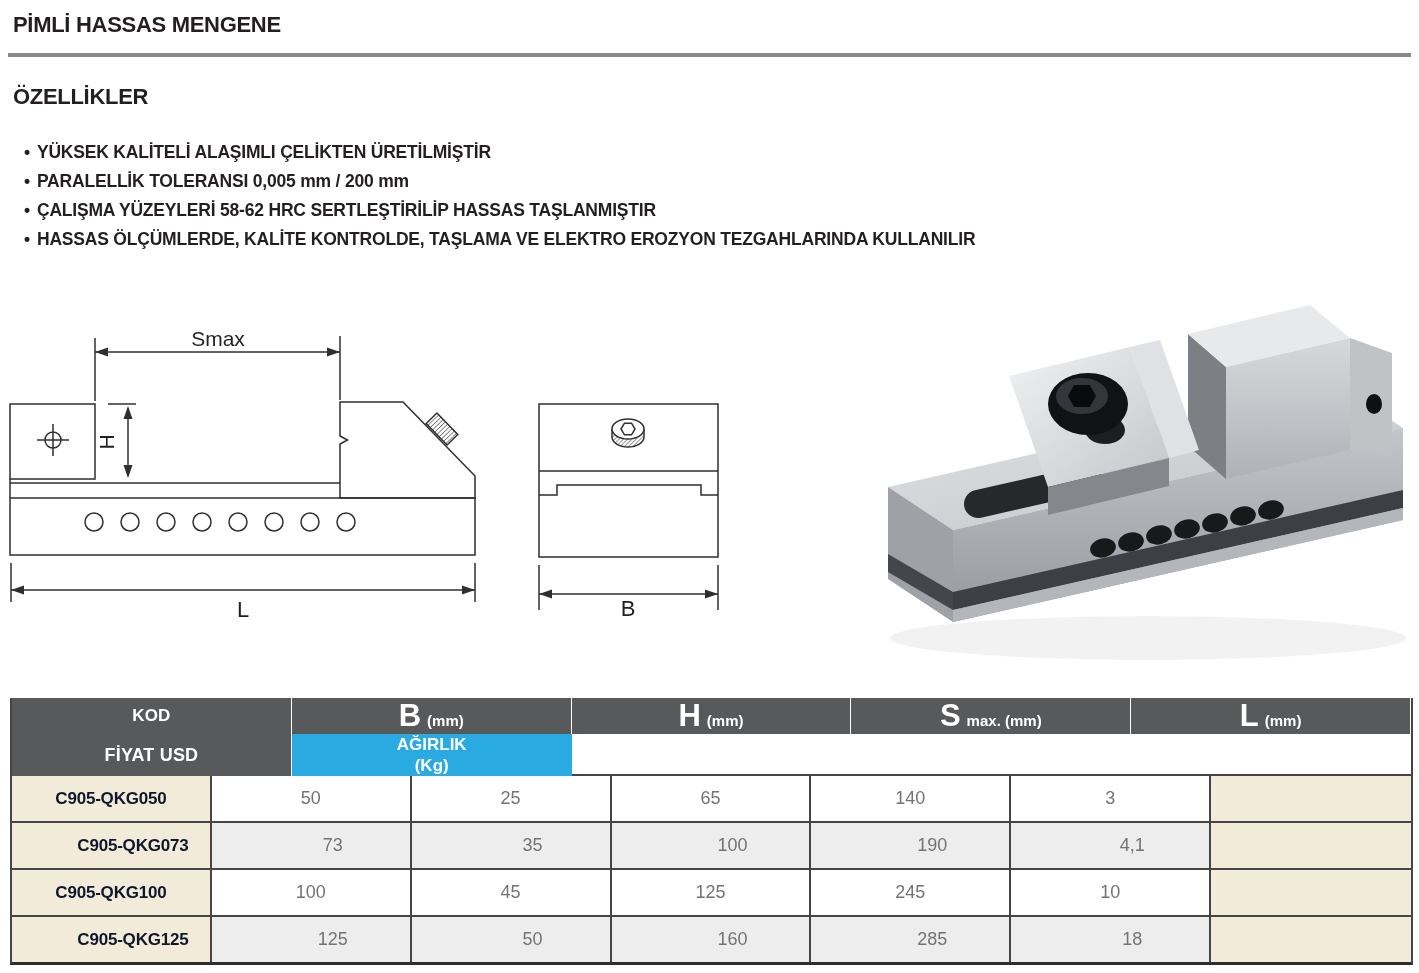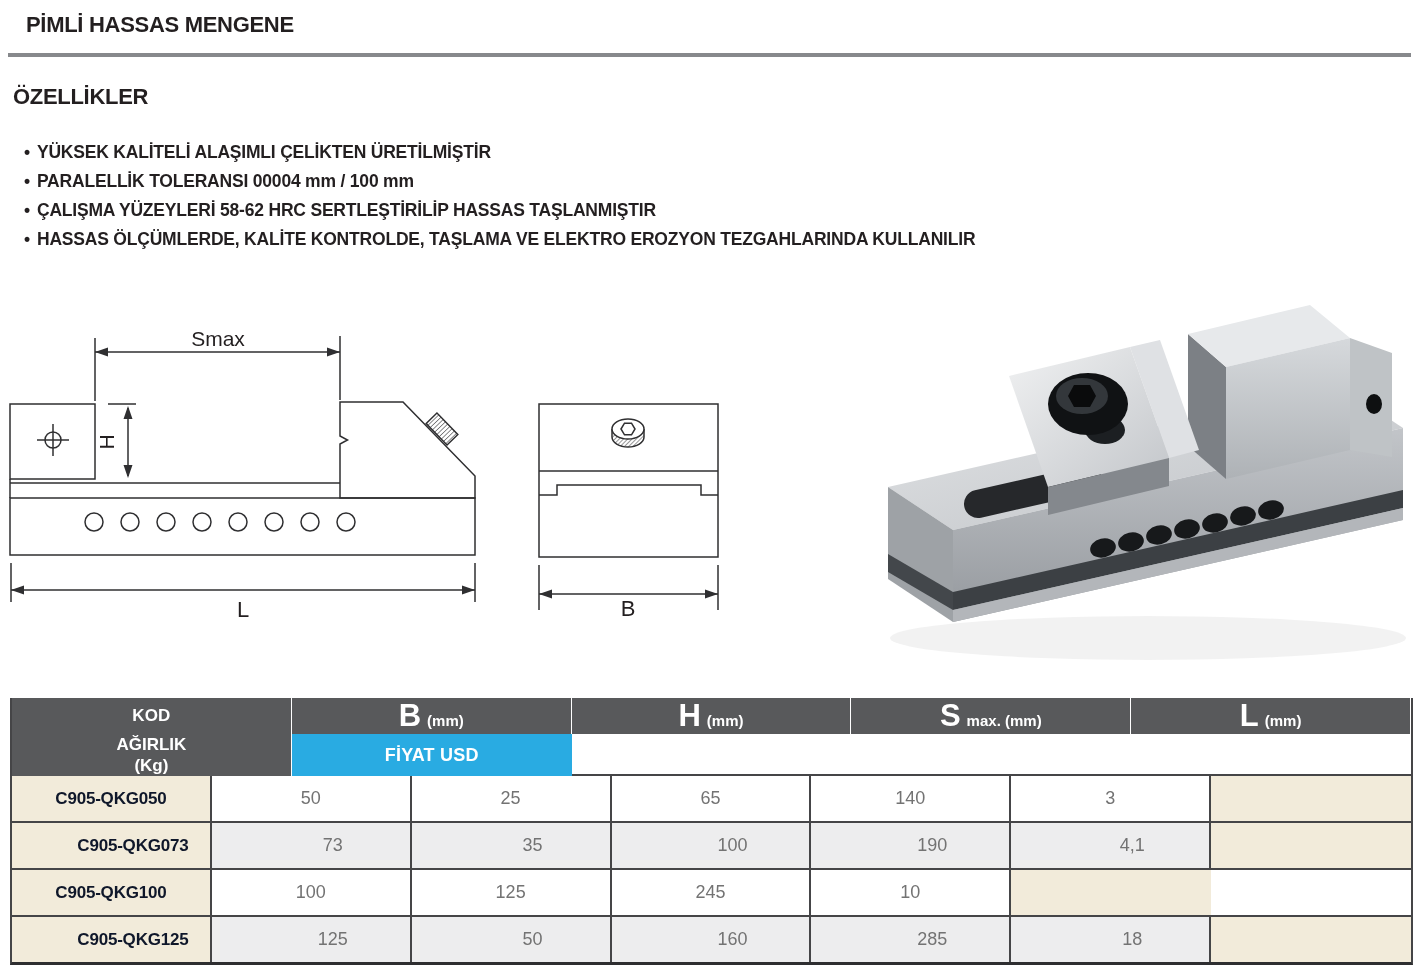"PİMLİ HASSAS MENGENE" #title { left: 26px -> 13px }
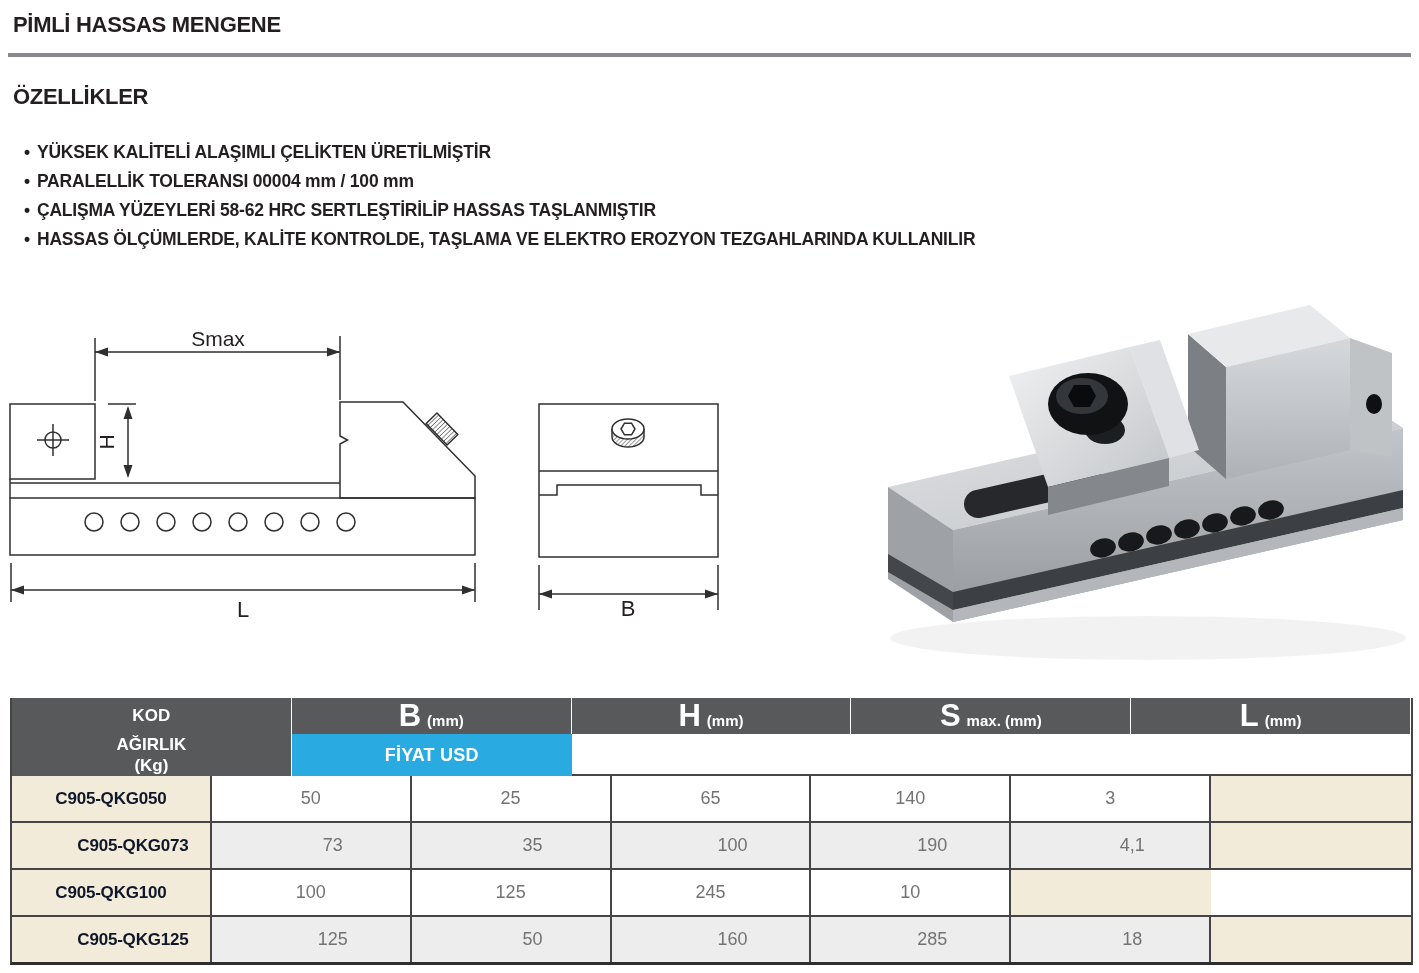"PARALELLİK TOLERANSI 00004 mm /" span { text: 00004 mm / 100 -> 0,005 mm / 200 }
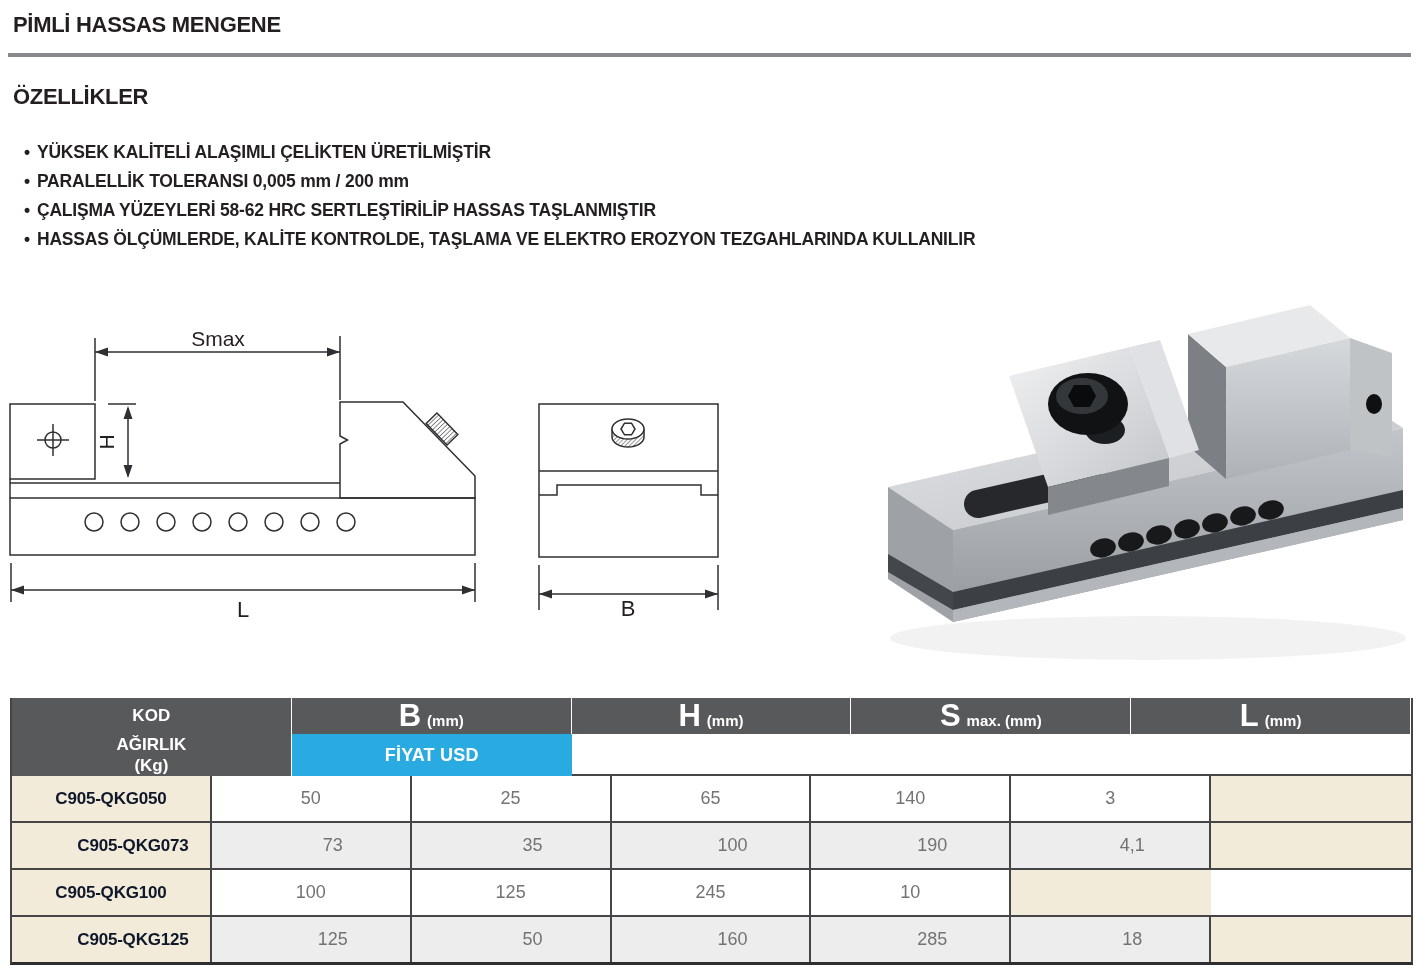"AĞIRLIK" div.th { order: before "FİYAT USD" -> after "FİYAT USD" }
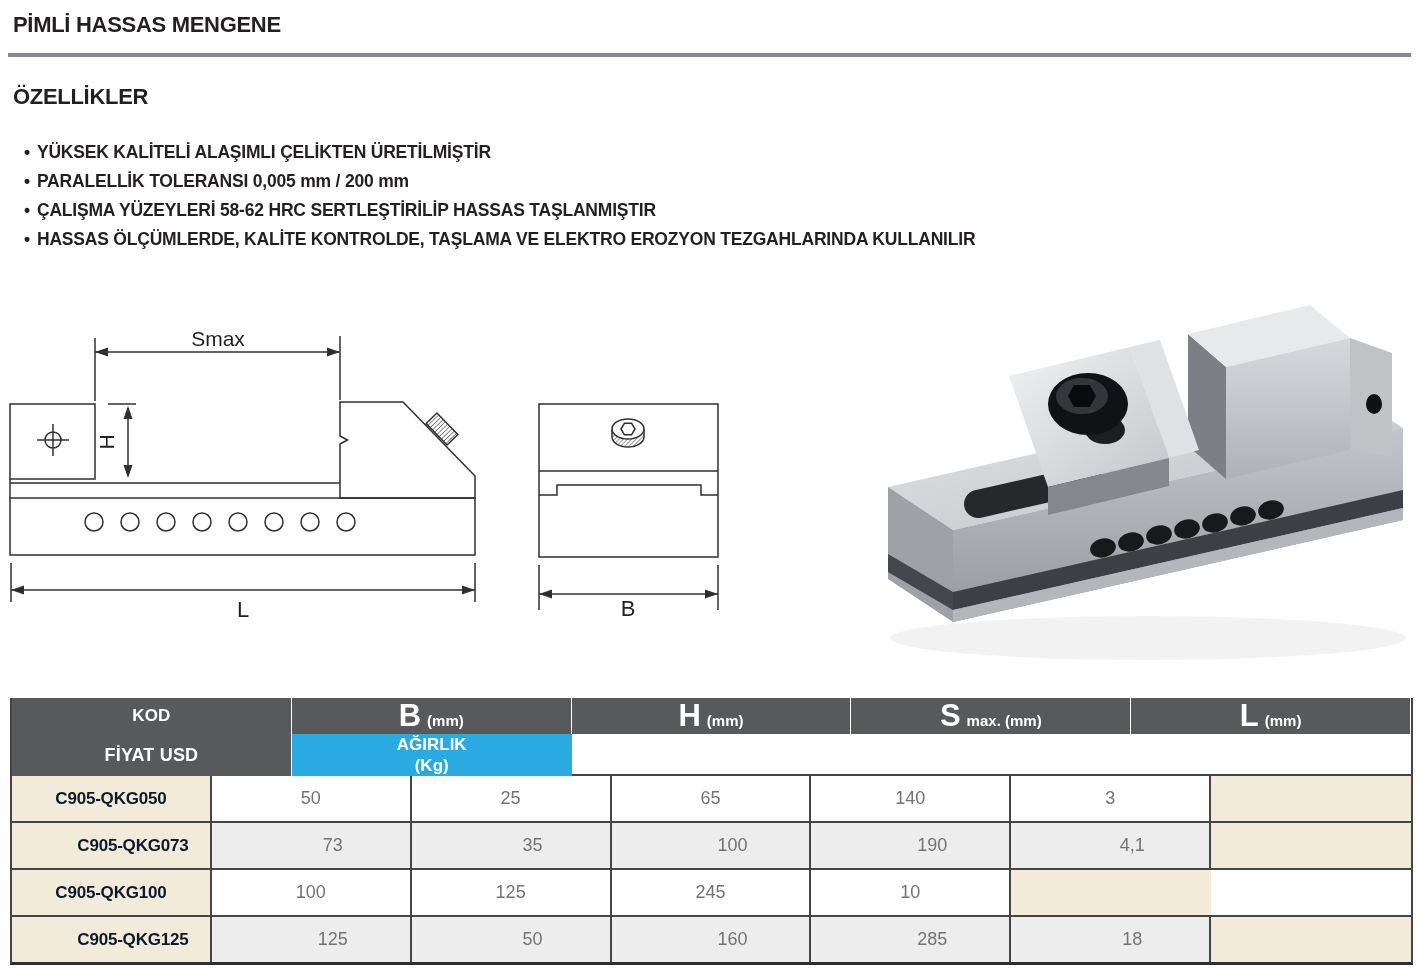"45" div.td { html: none -> <div>45</div> }
